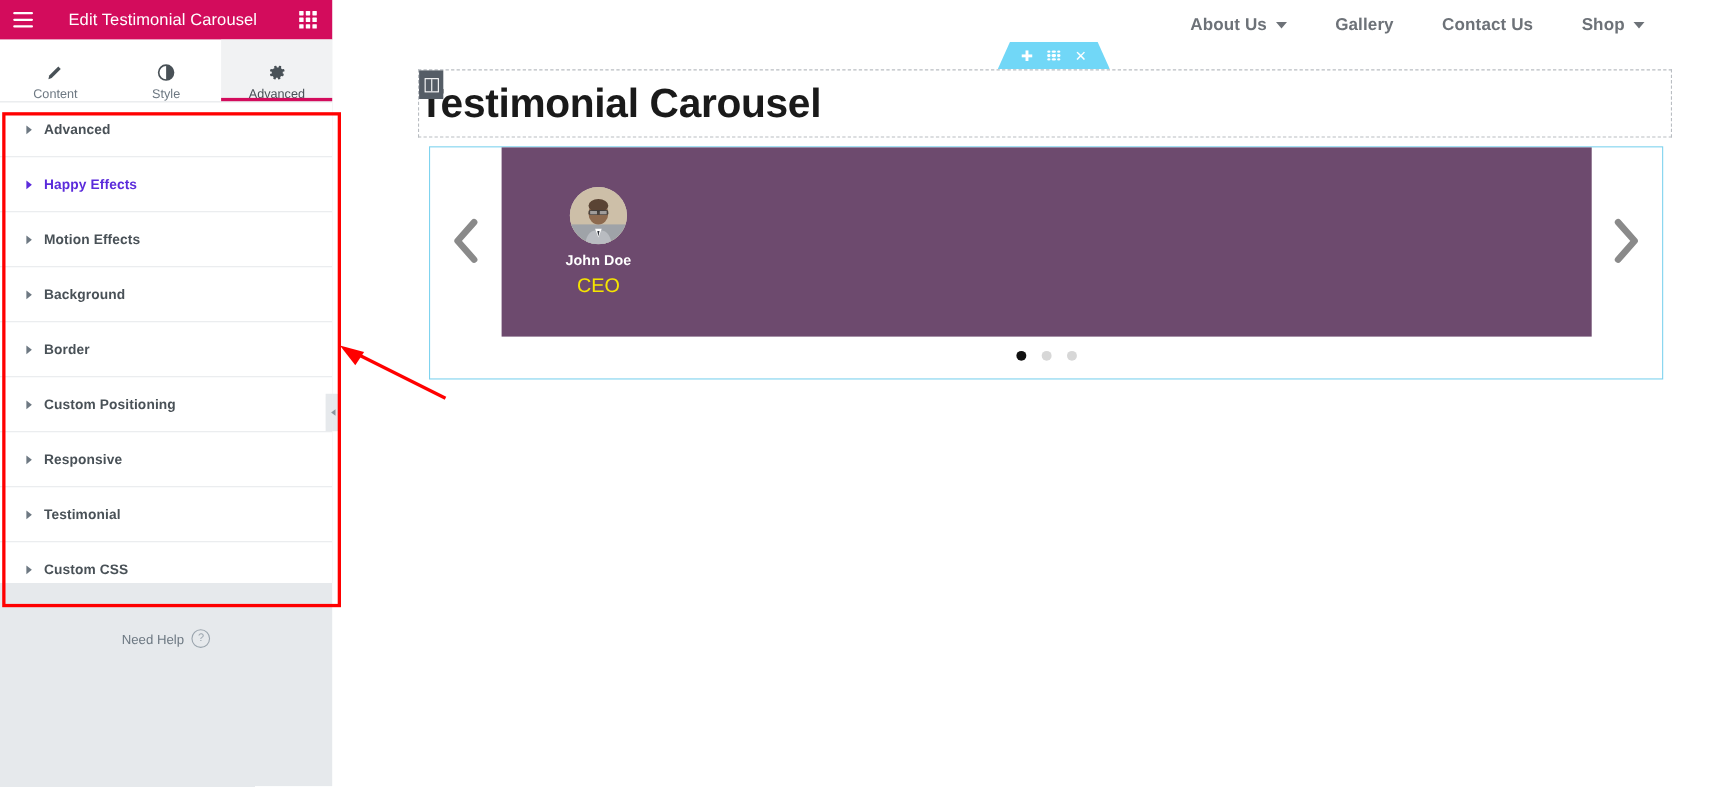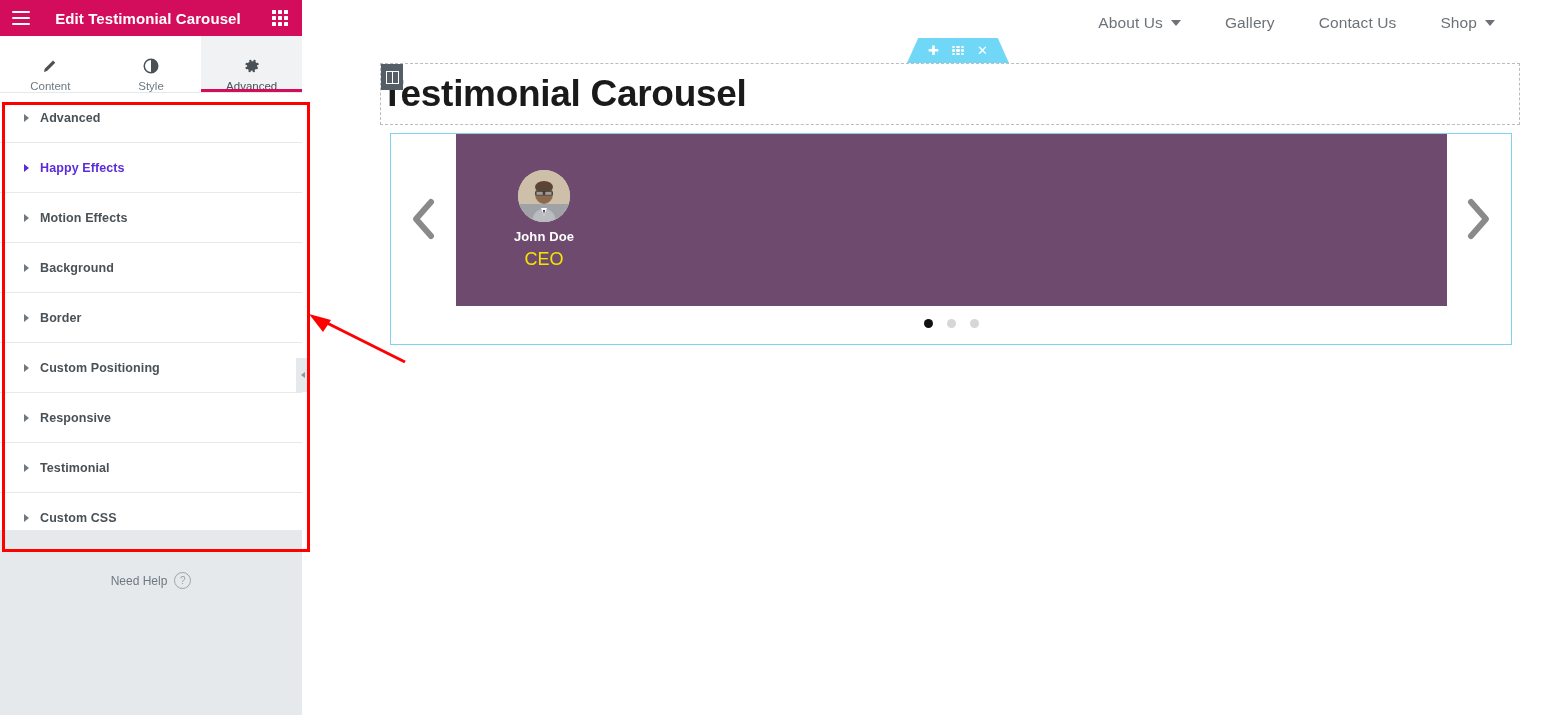"Edit Testimonial Carousel" .panel-title { font-weight: bold -> normal }
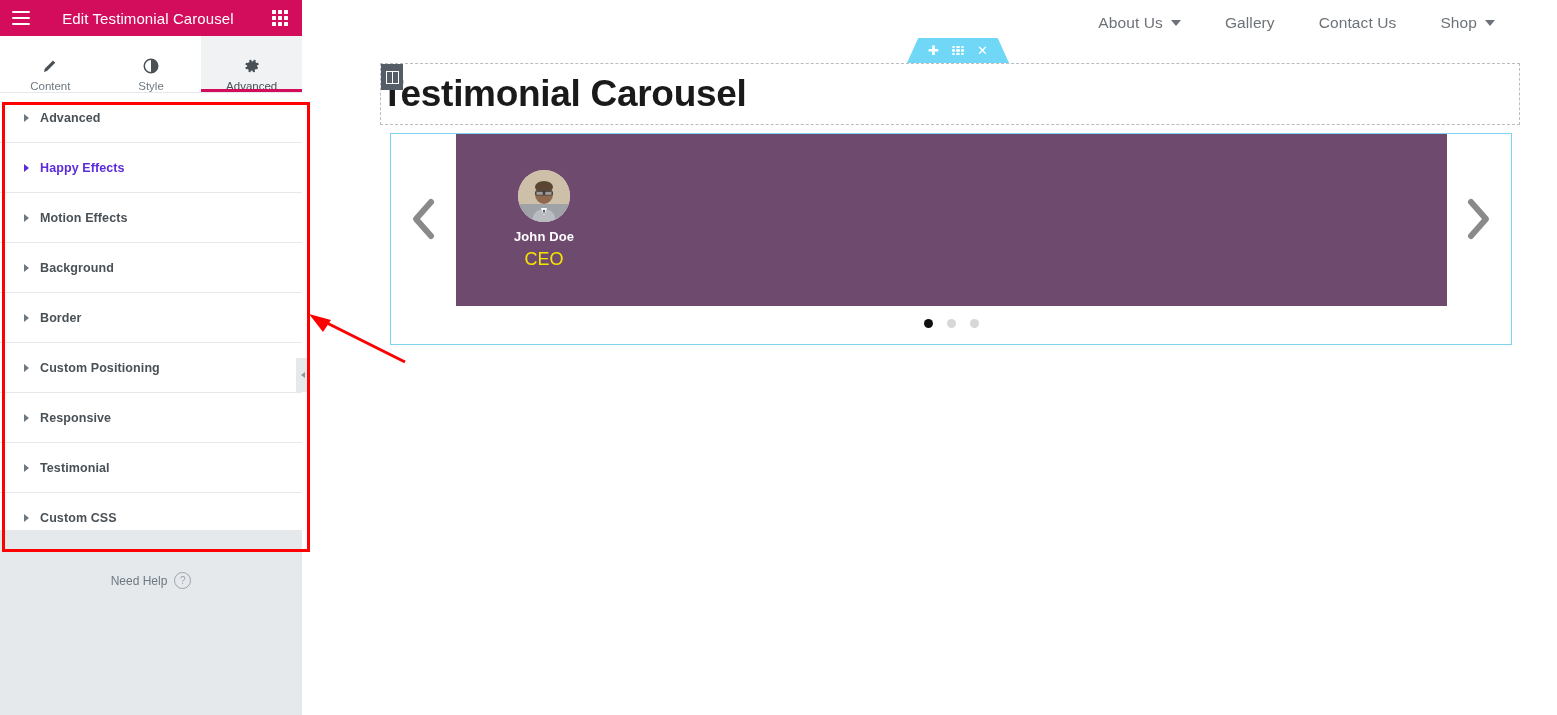"About Us" .nav-link { font-weight: normal -> bold }
